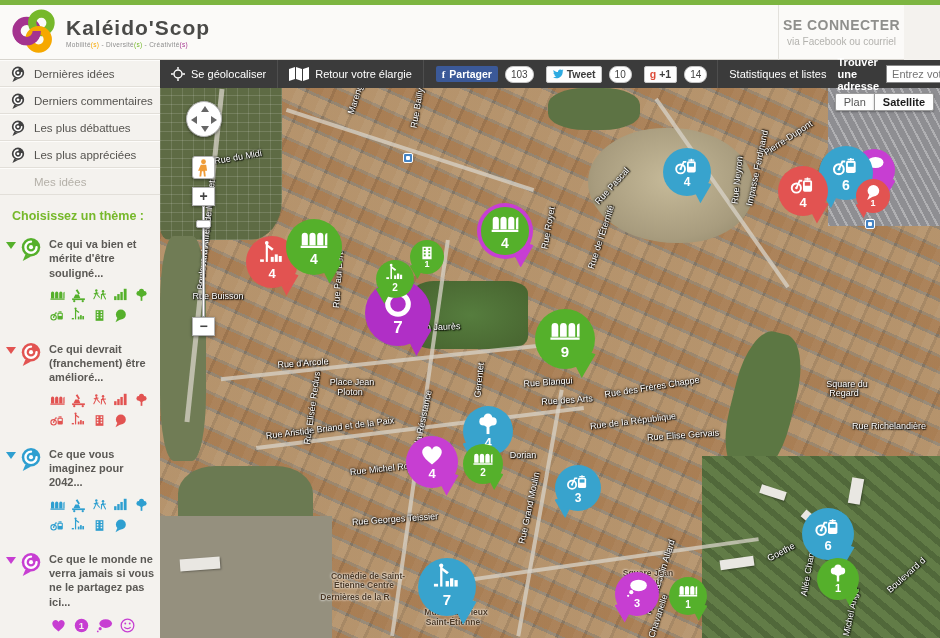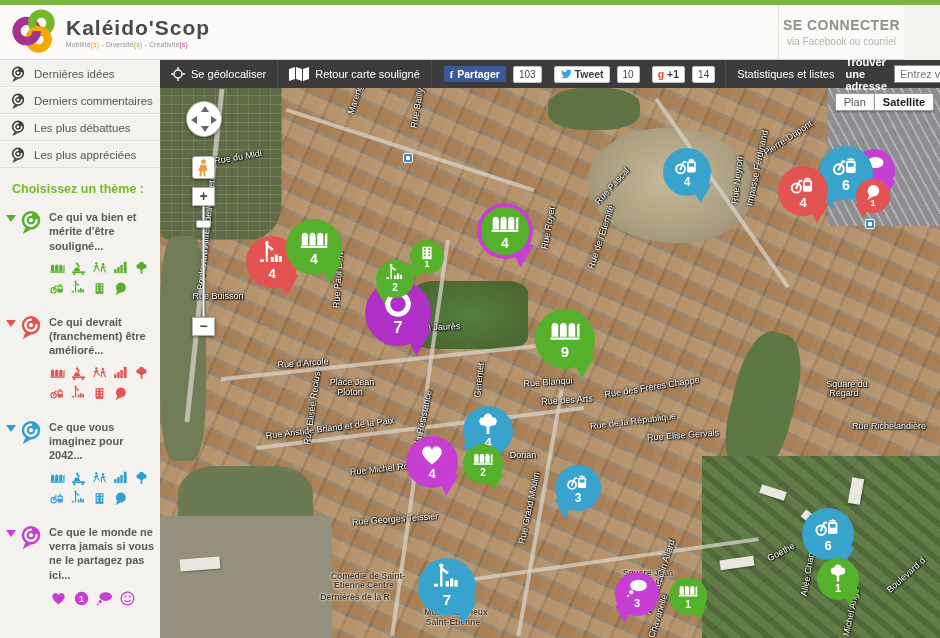"Retour carte souligné" span { text: carte souligné -> votre élargie }
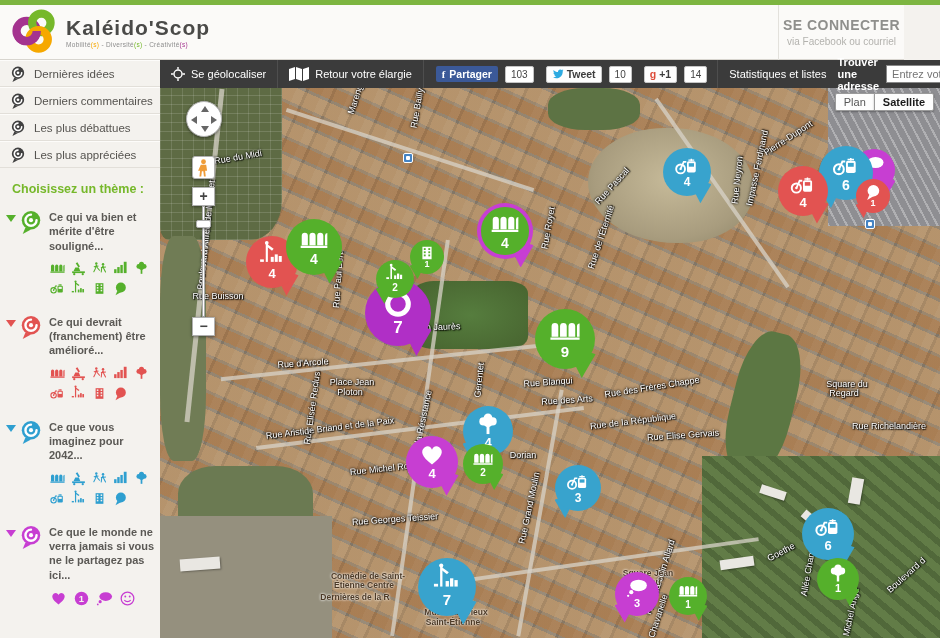"103" .cnt { border-radius: 2px -> 8px }
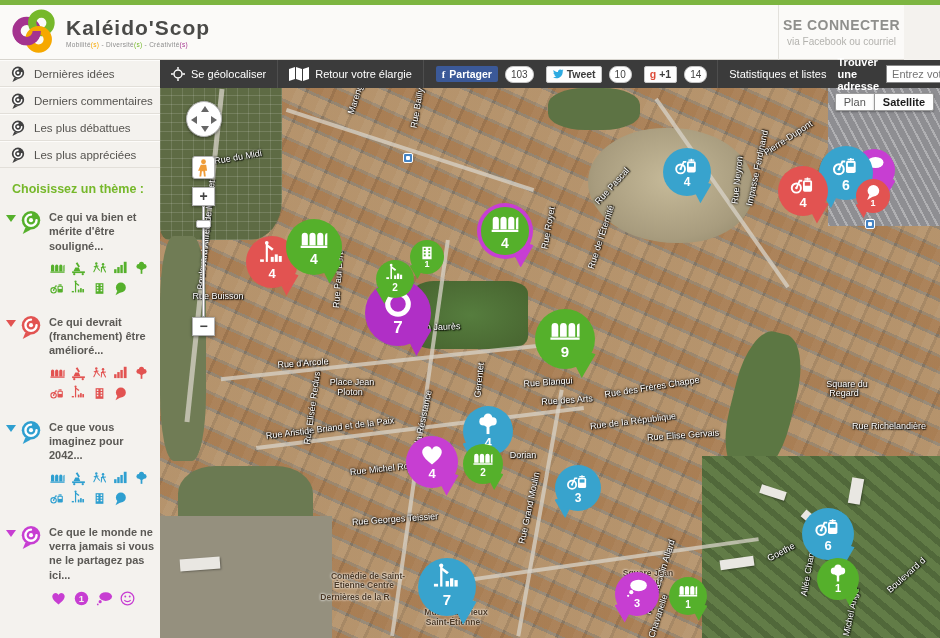"Mes idées" div.menu-item { html: none -> <div> <span>Mes idées</span> </div> }
